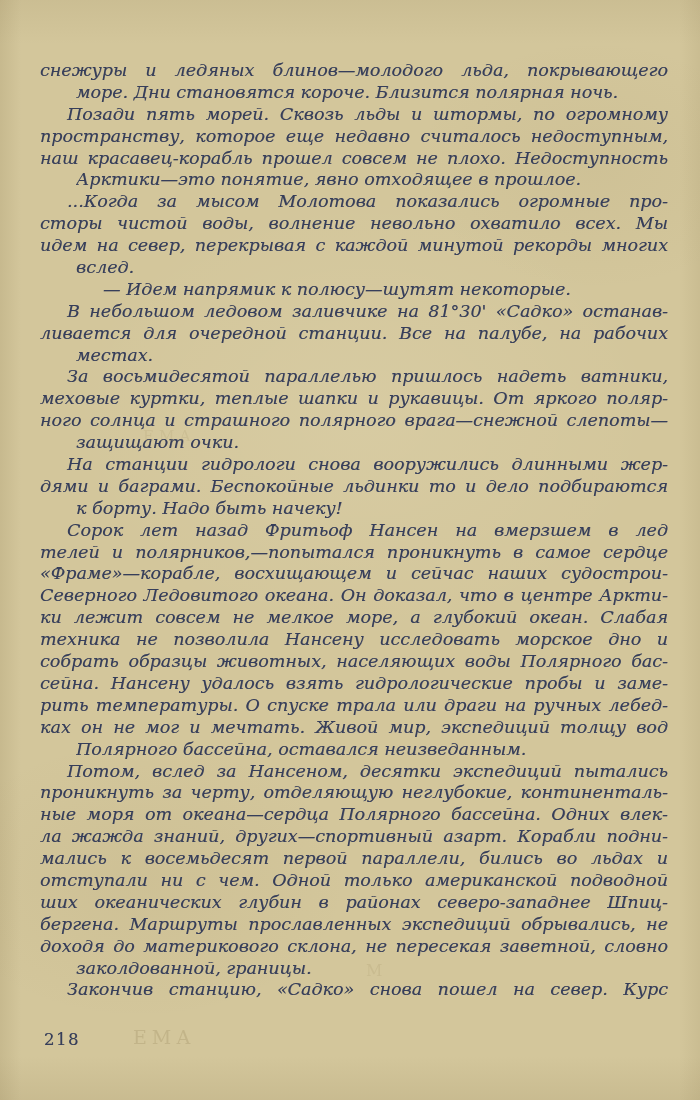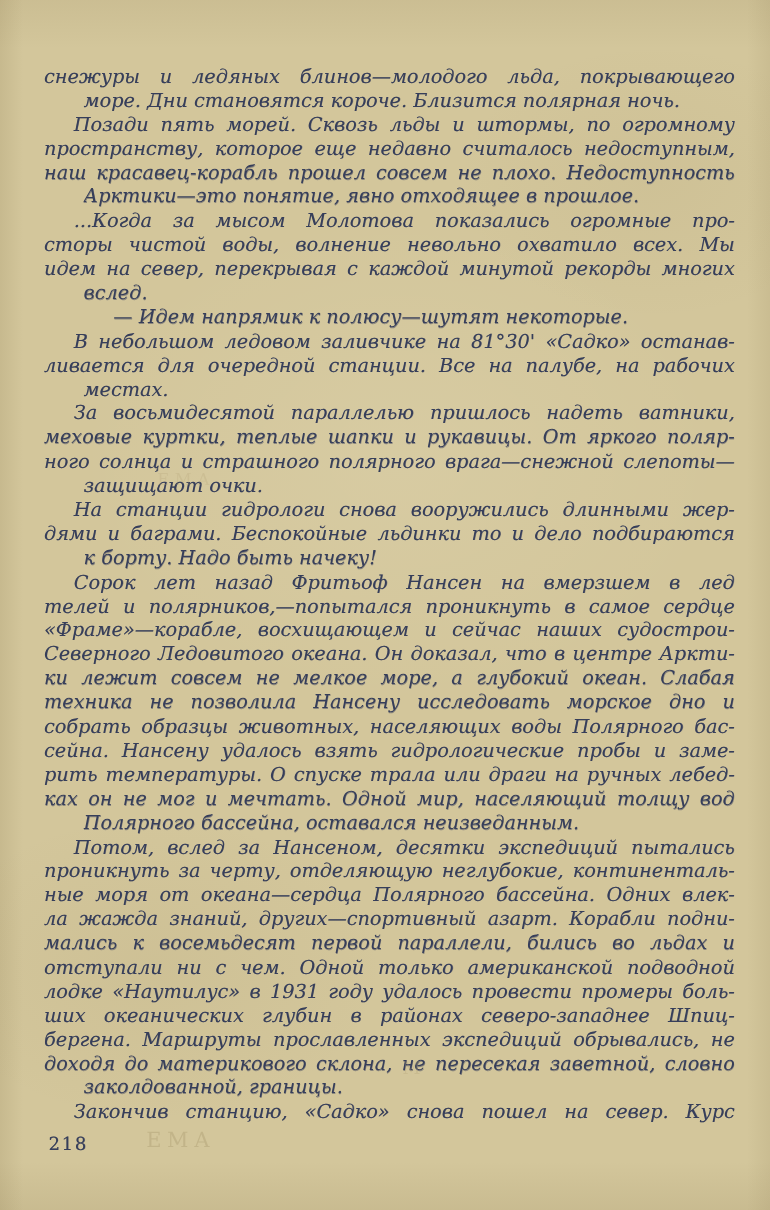"ках он не мог и" div.line { text: Одной мир, населяющий -> Живой мир, экспедиций }
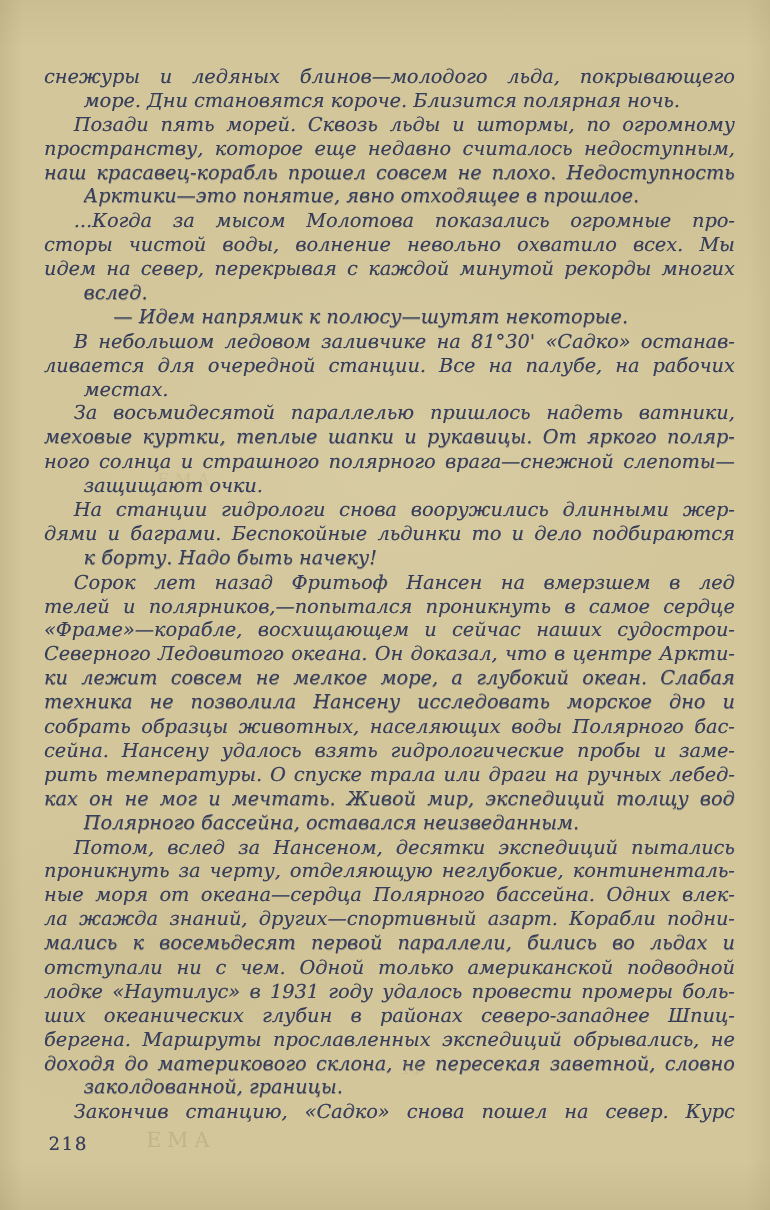"лодке «Наутилус» в 1931 году" div.line { html: <div>лодке «Наутилус» в 1931 году удалось провести промеры боль-</div> -> none }
